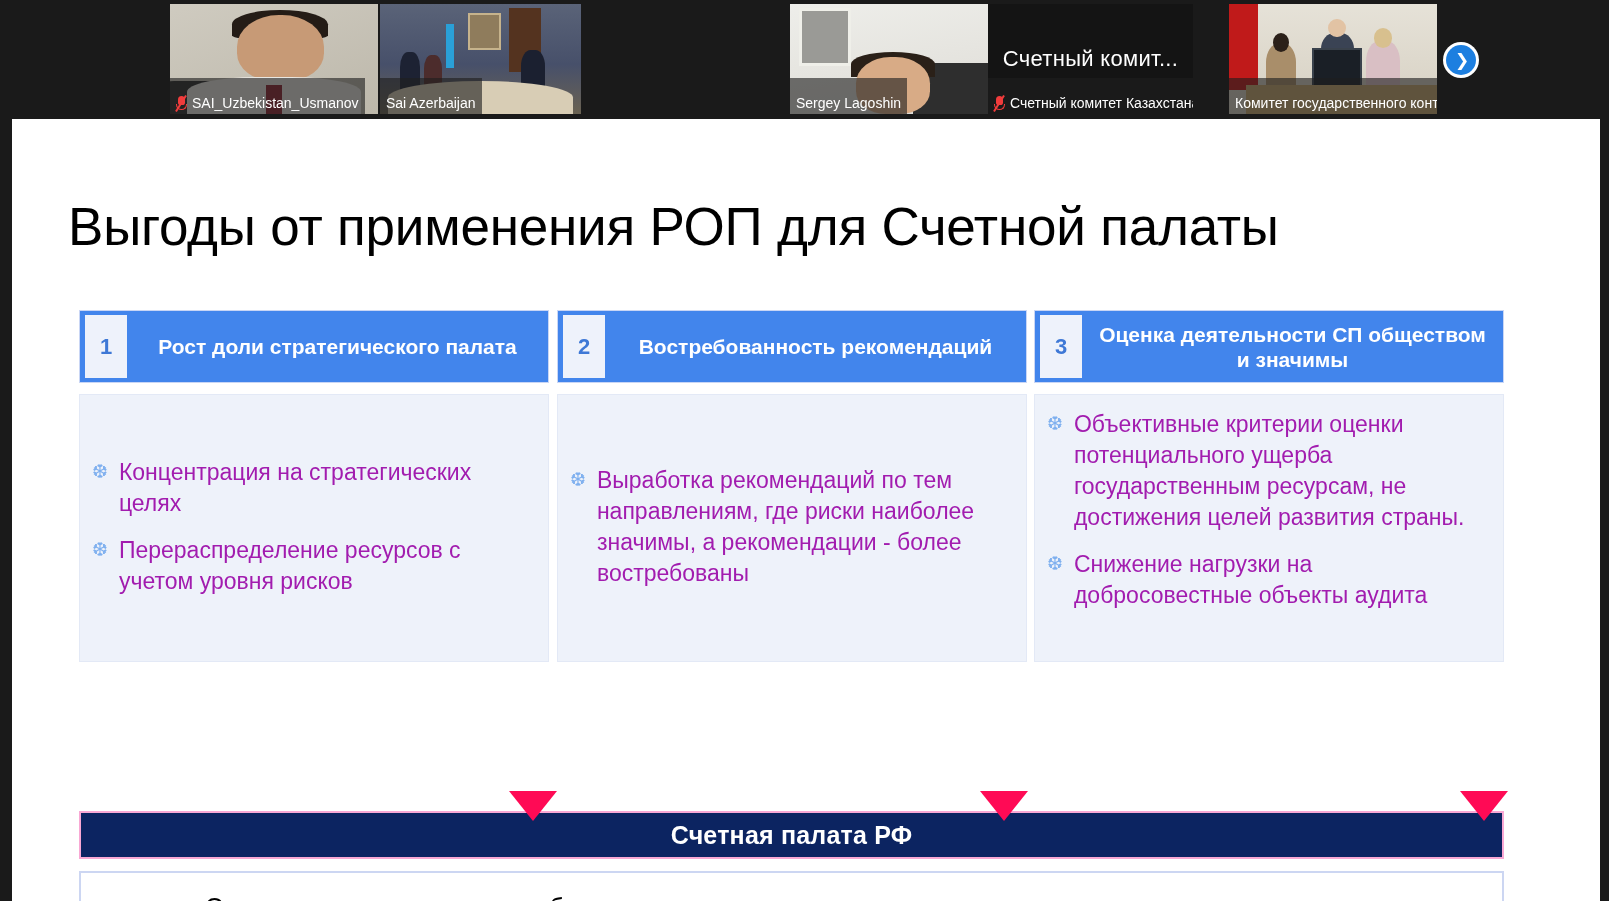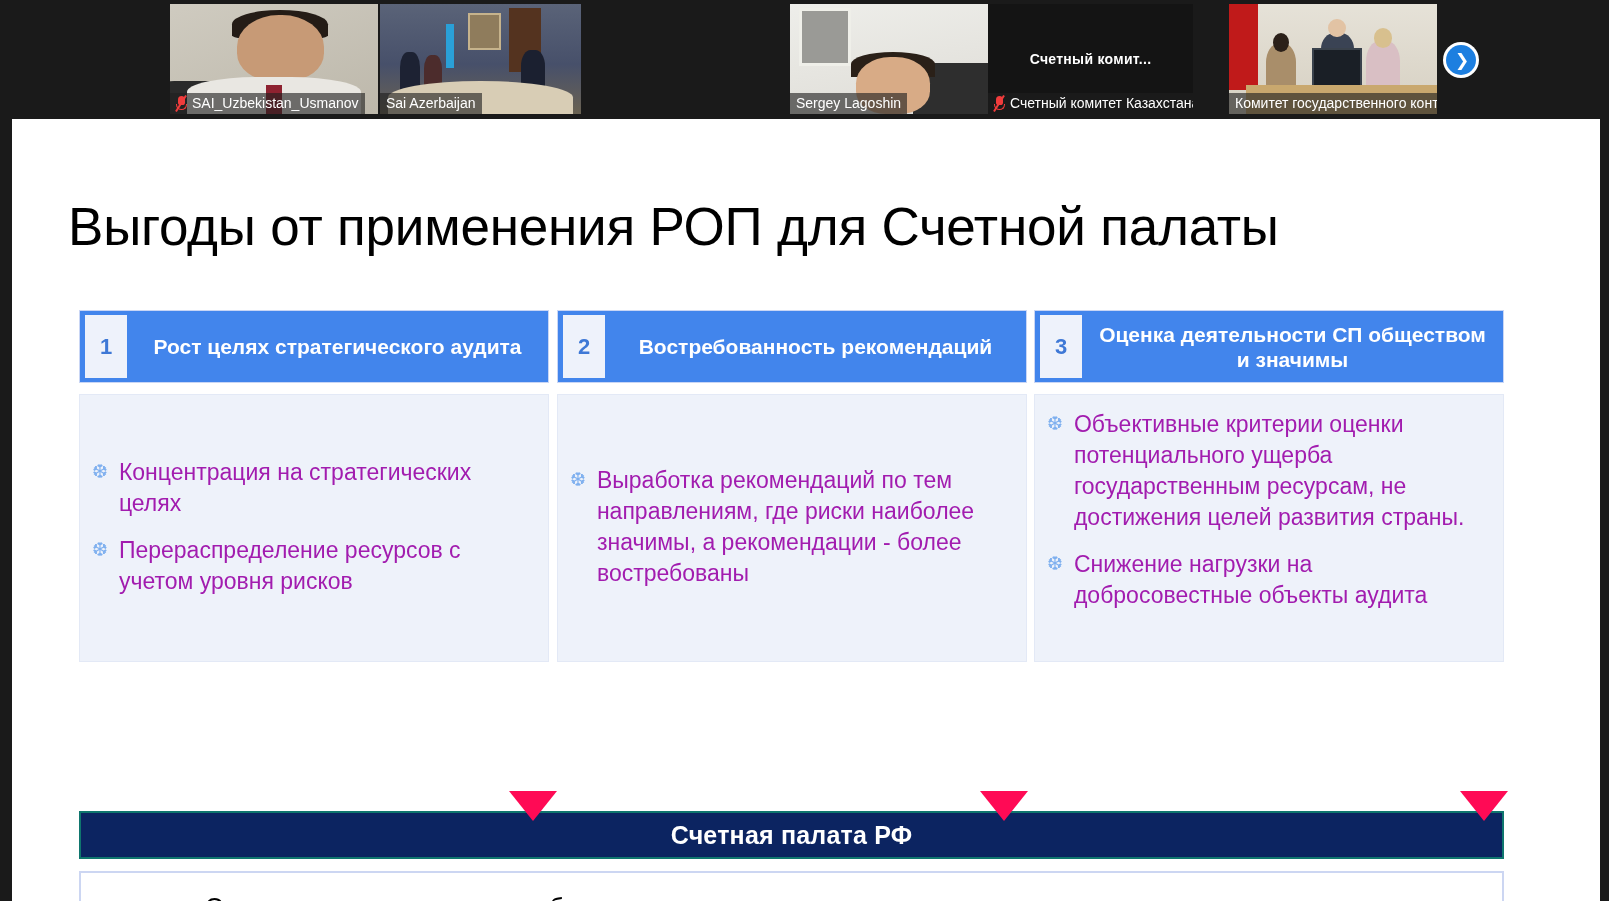"Счетный комит..." .thumb-text-only { font-size: 14px -> 22px; font-weight: bold -> normal }
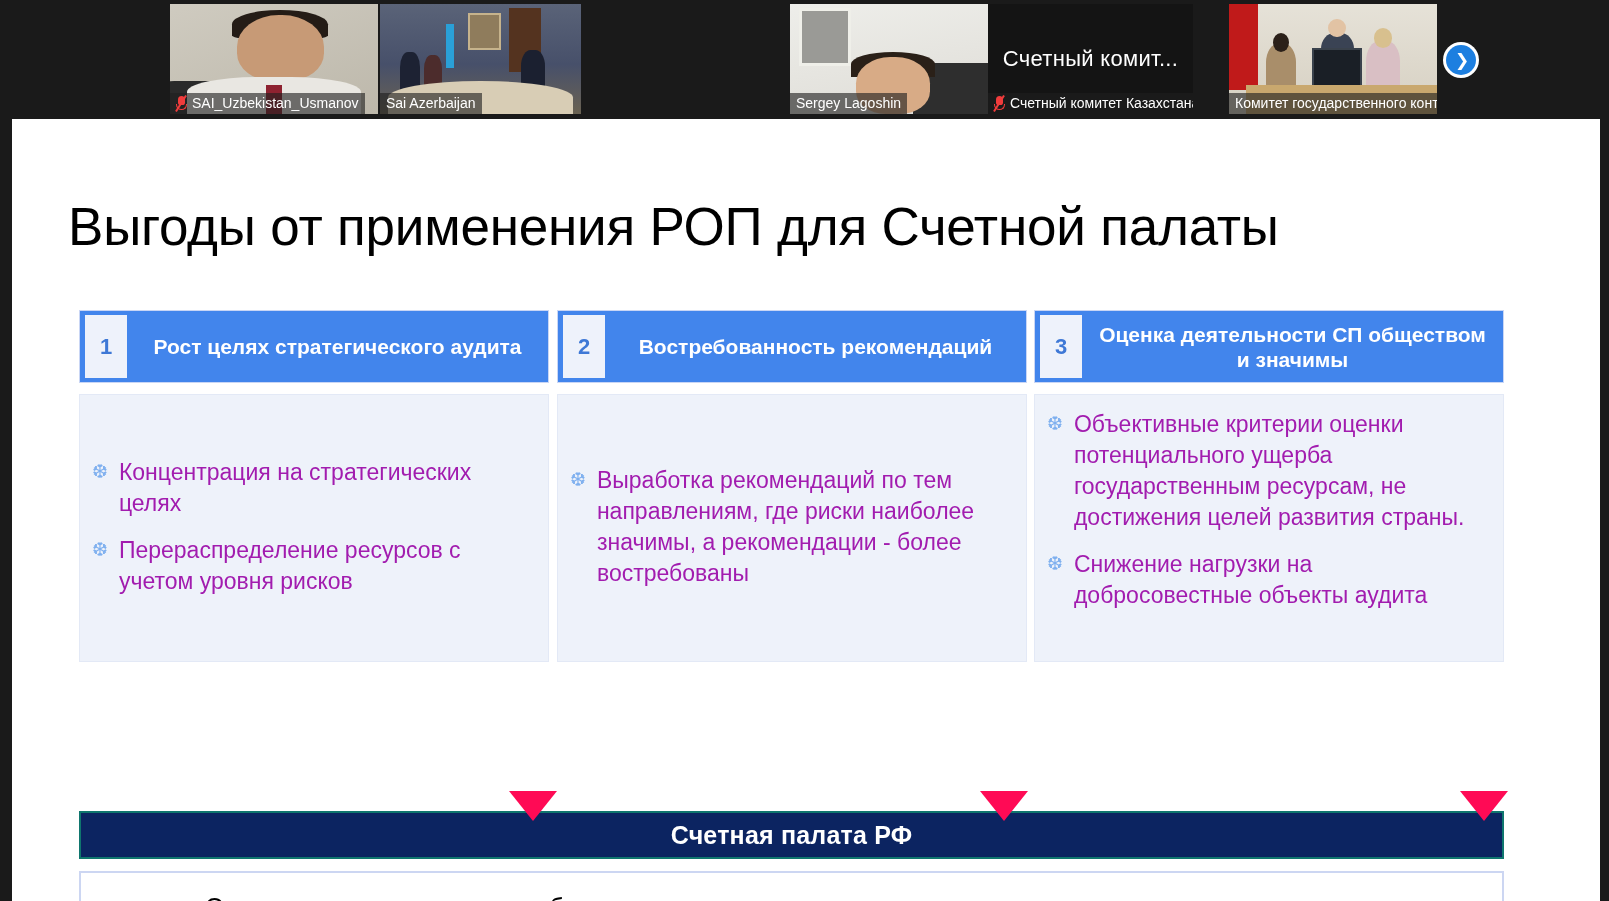"SAI_Uzbekistan_Usmanov" .namebar { padding: 2px 6px 3px 6px -> 17px 6px 3px 6px }
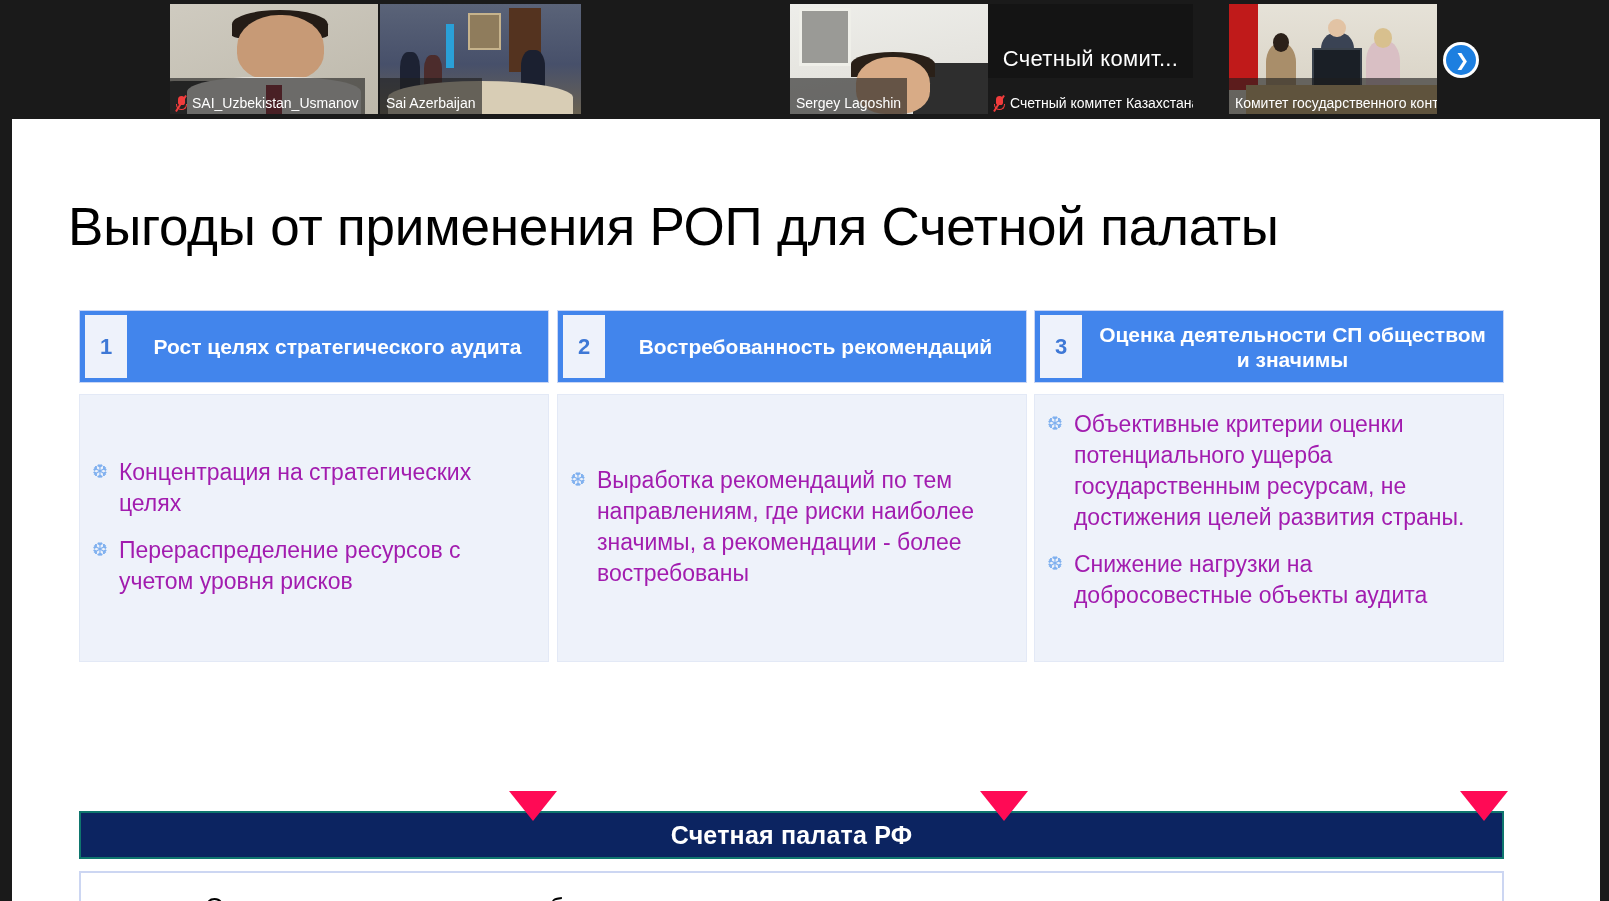"Рост целях стратегического аудита" div.col-head-text { text: целях стратегического аудита -> доли стратегического палата }
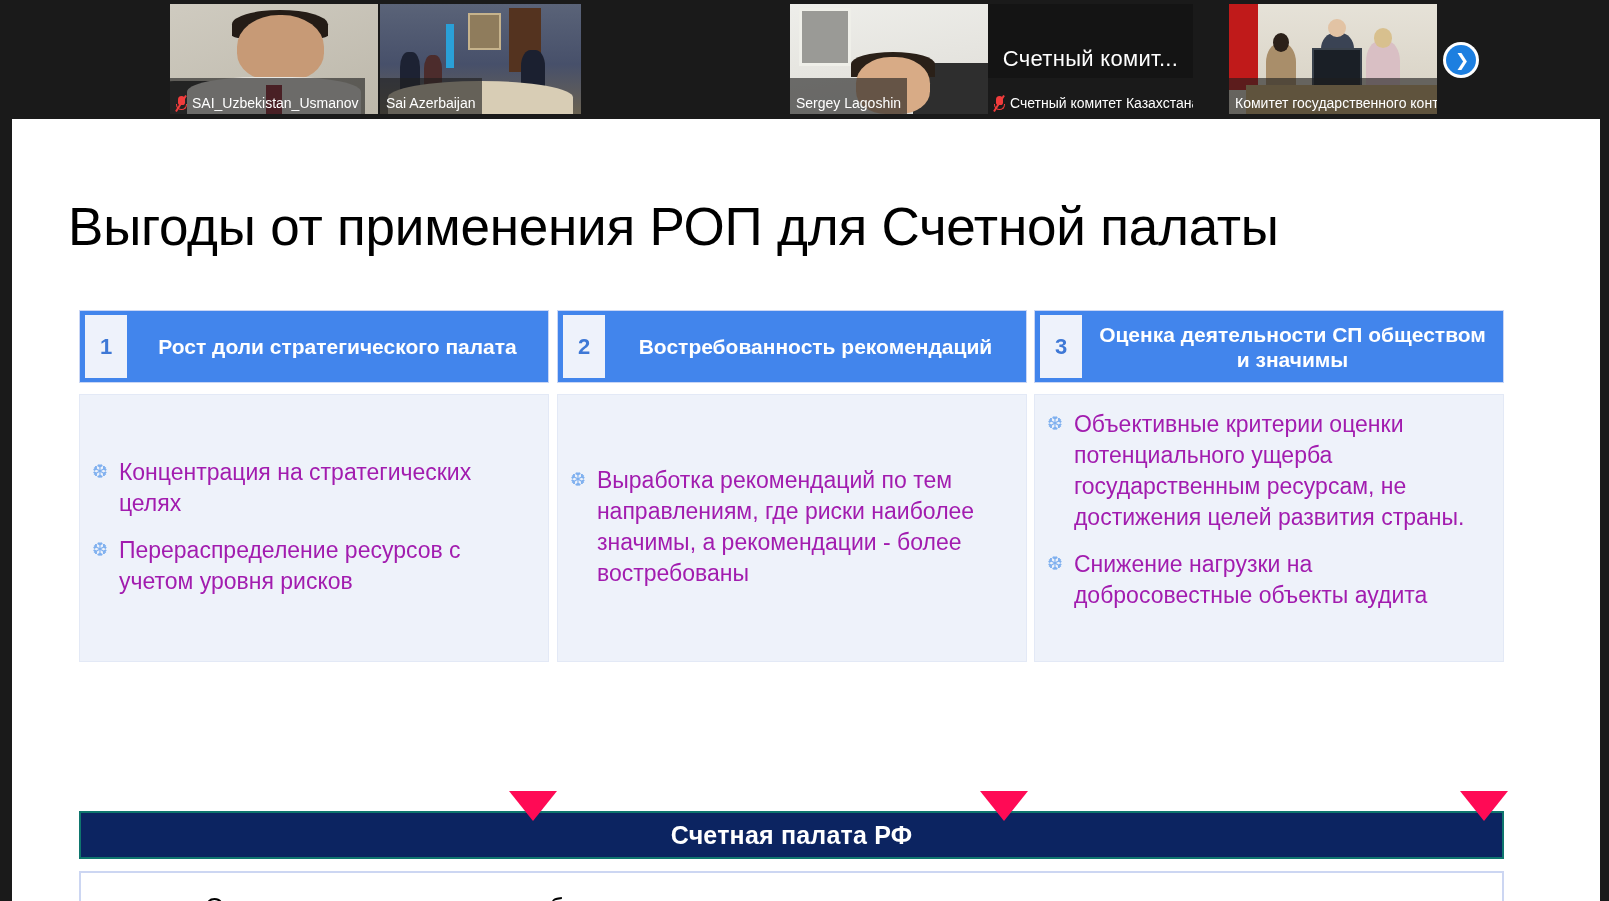"Счетная палата РФ" #banner { border: 2px solid #0f766e -> 2px solid #f9a8d4 }
